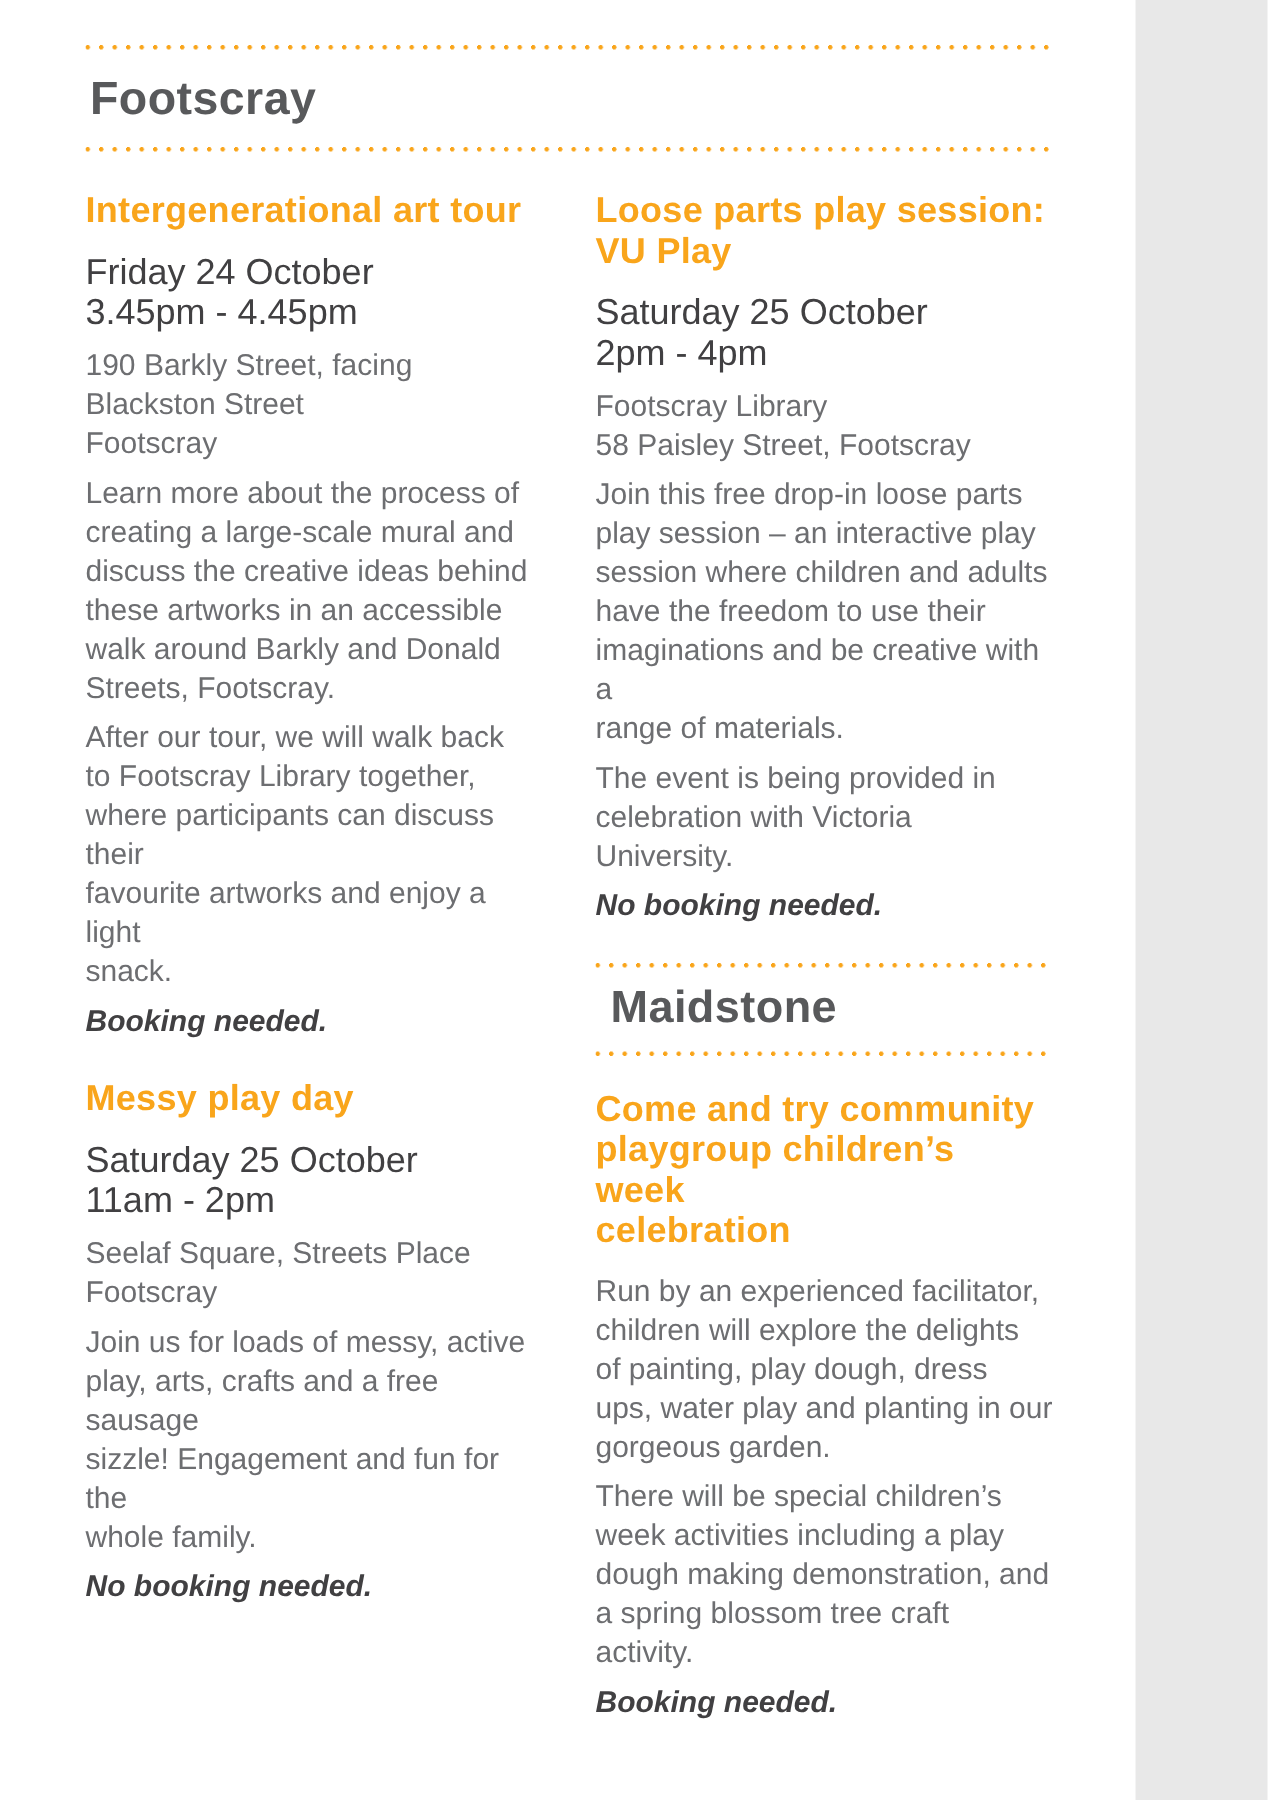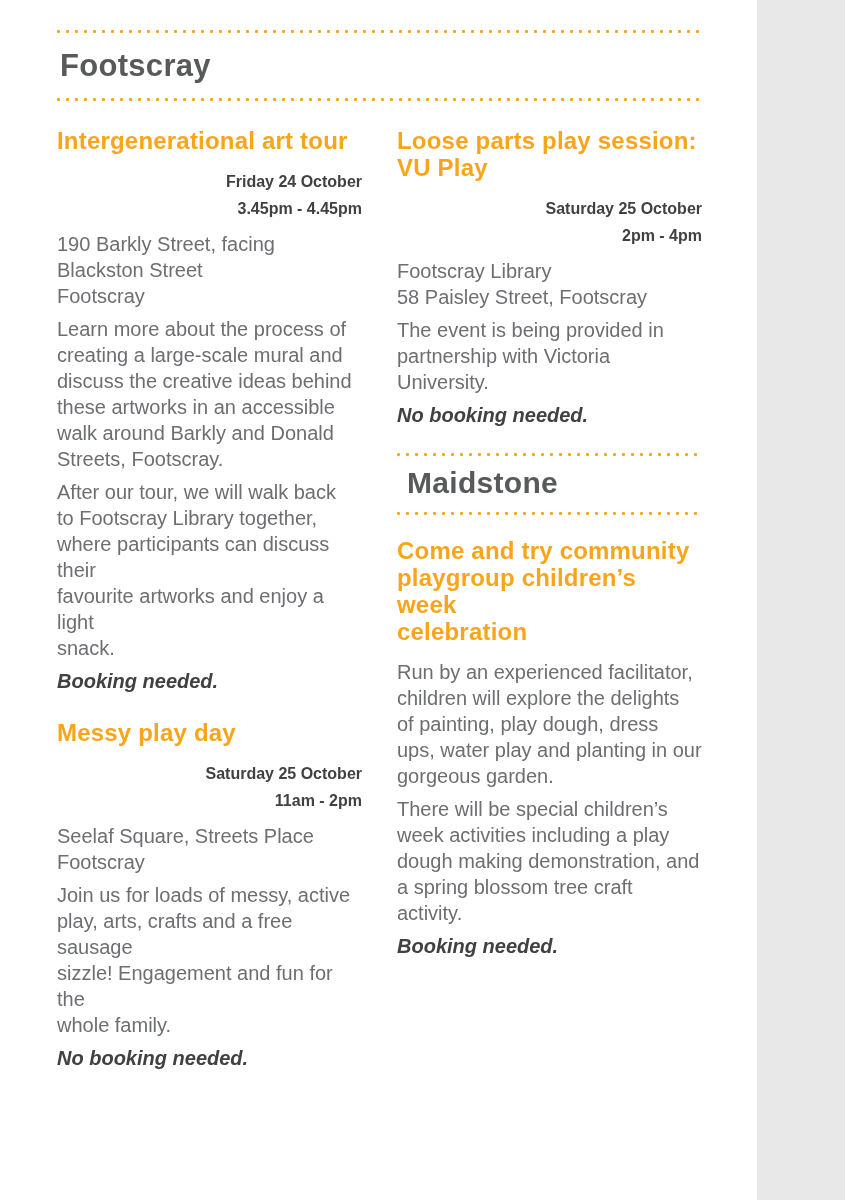"Friday 24 October" .datetime { font-size: 16px -> 24px; font-weight: bold -> normal; text-align: right -> none }
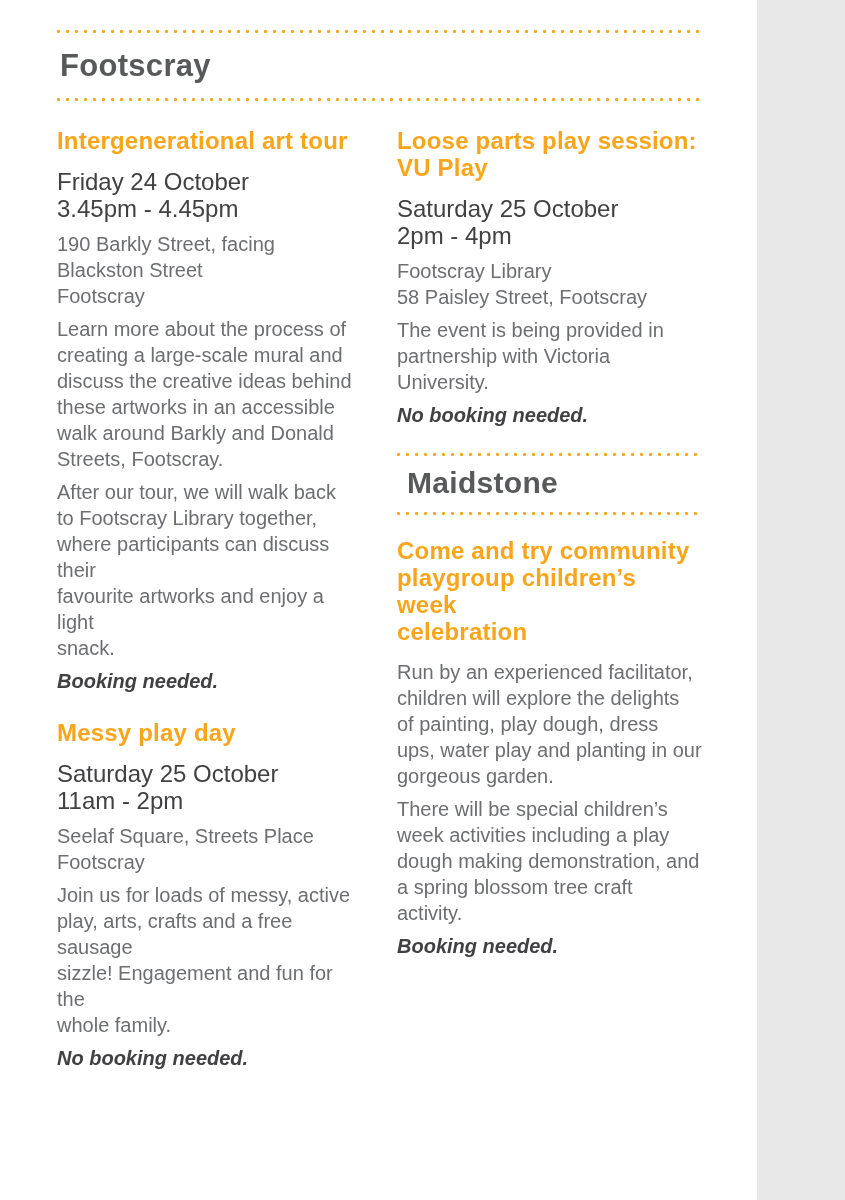"Join this free drop-in loose" p.body-par { html: none -> <p>Join this free drop-in loose parts play session – an interactive play session where children and adults have the freedom to use their imaginations and be creative with a range of materials.</p> }
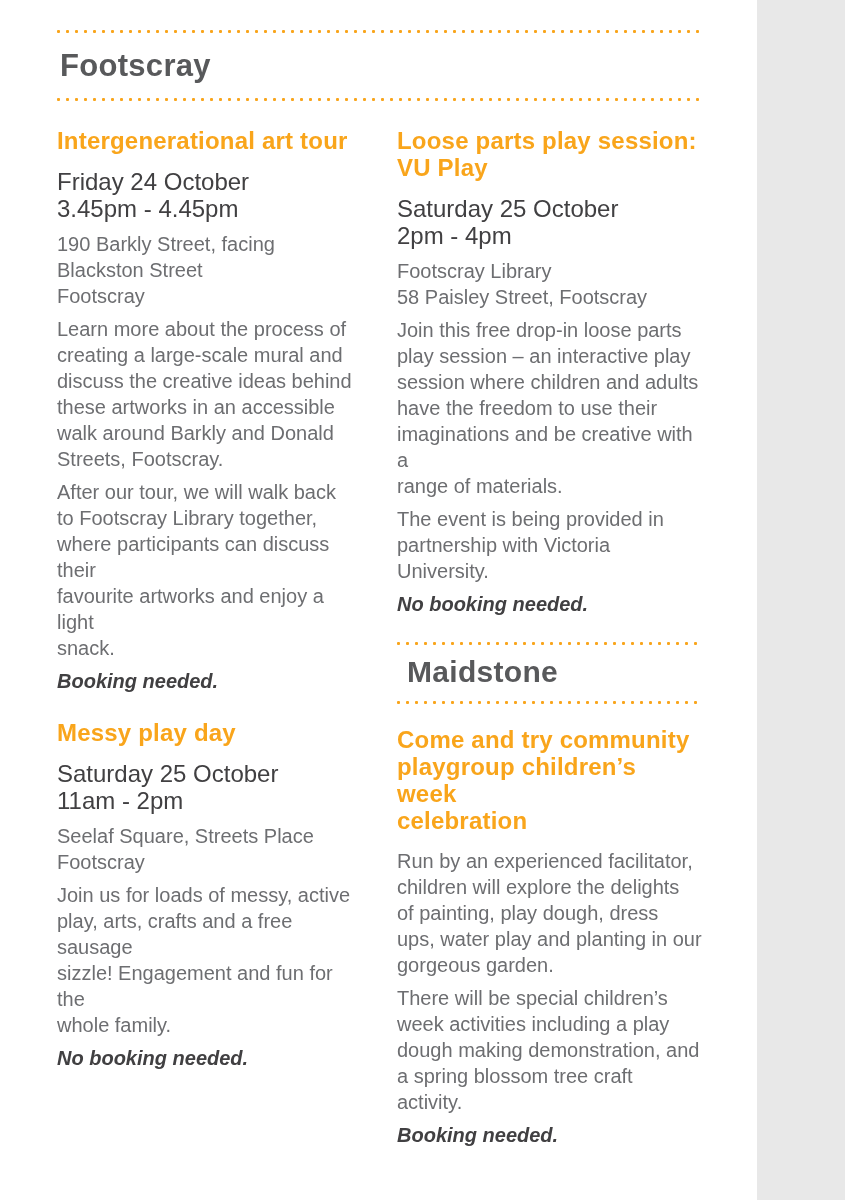"The event is being provided" p.body-par { text: partnership -> celebration }
